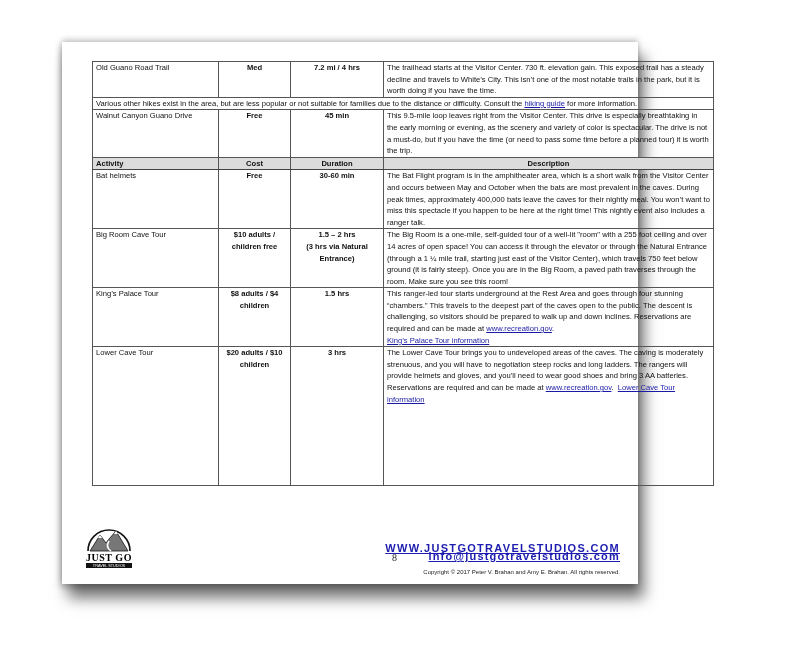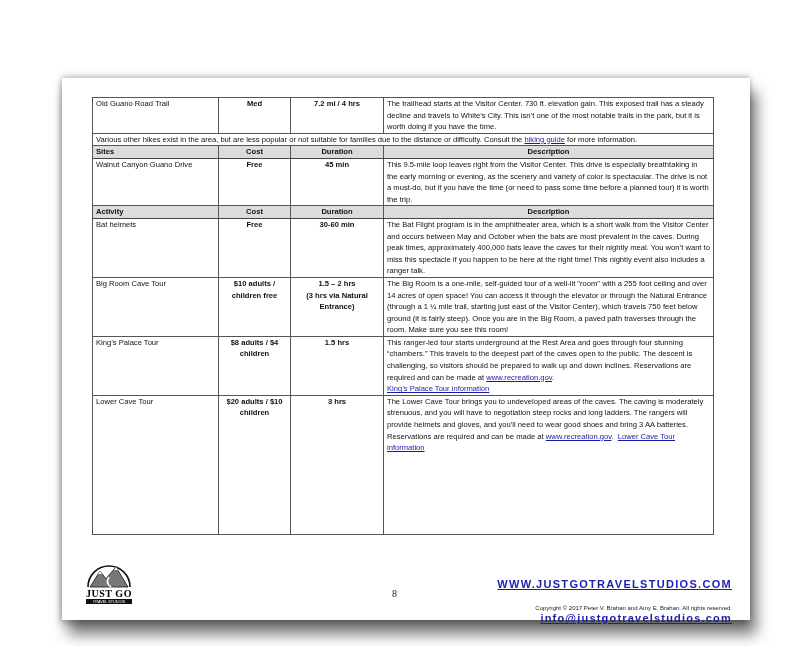"Old Guano Road Trail" .page { margin-top: 36px -> none; width: 688px -> 576px }
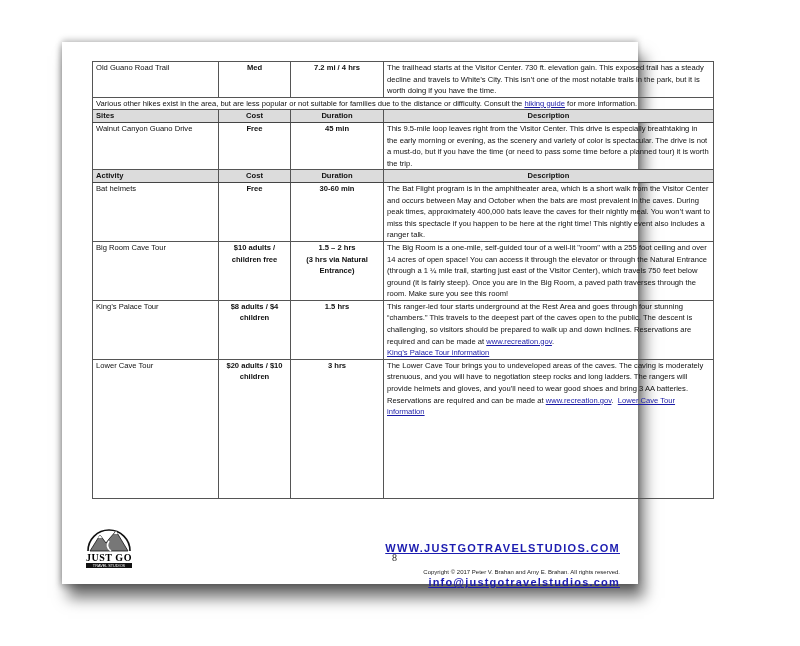"Sites" tr.hdr { html: <tr> <td>Sites</td> <td>Cost</td> <td>Duration</td> <td>Description</td> </tr> -> none }
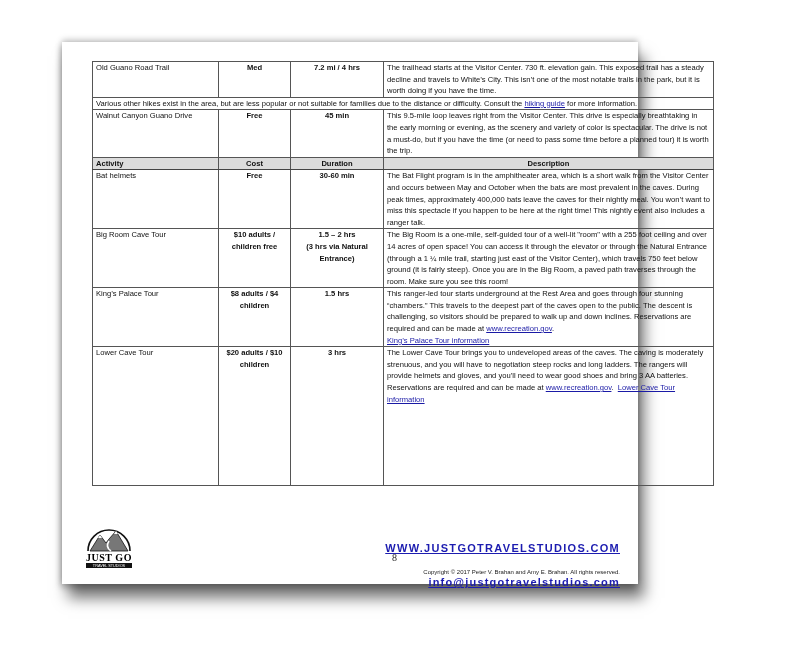"info@justgotravelstudios.com" .site-email { top: 534px -> 508px }
